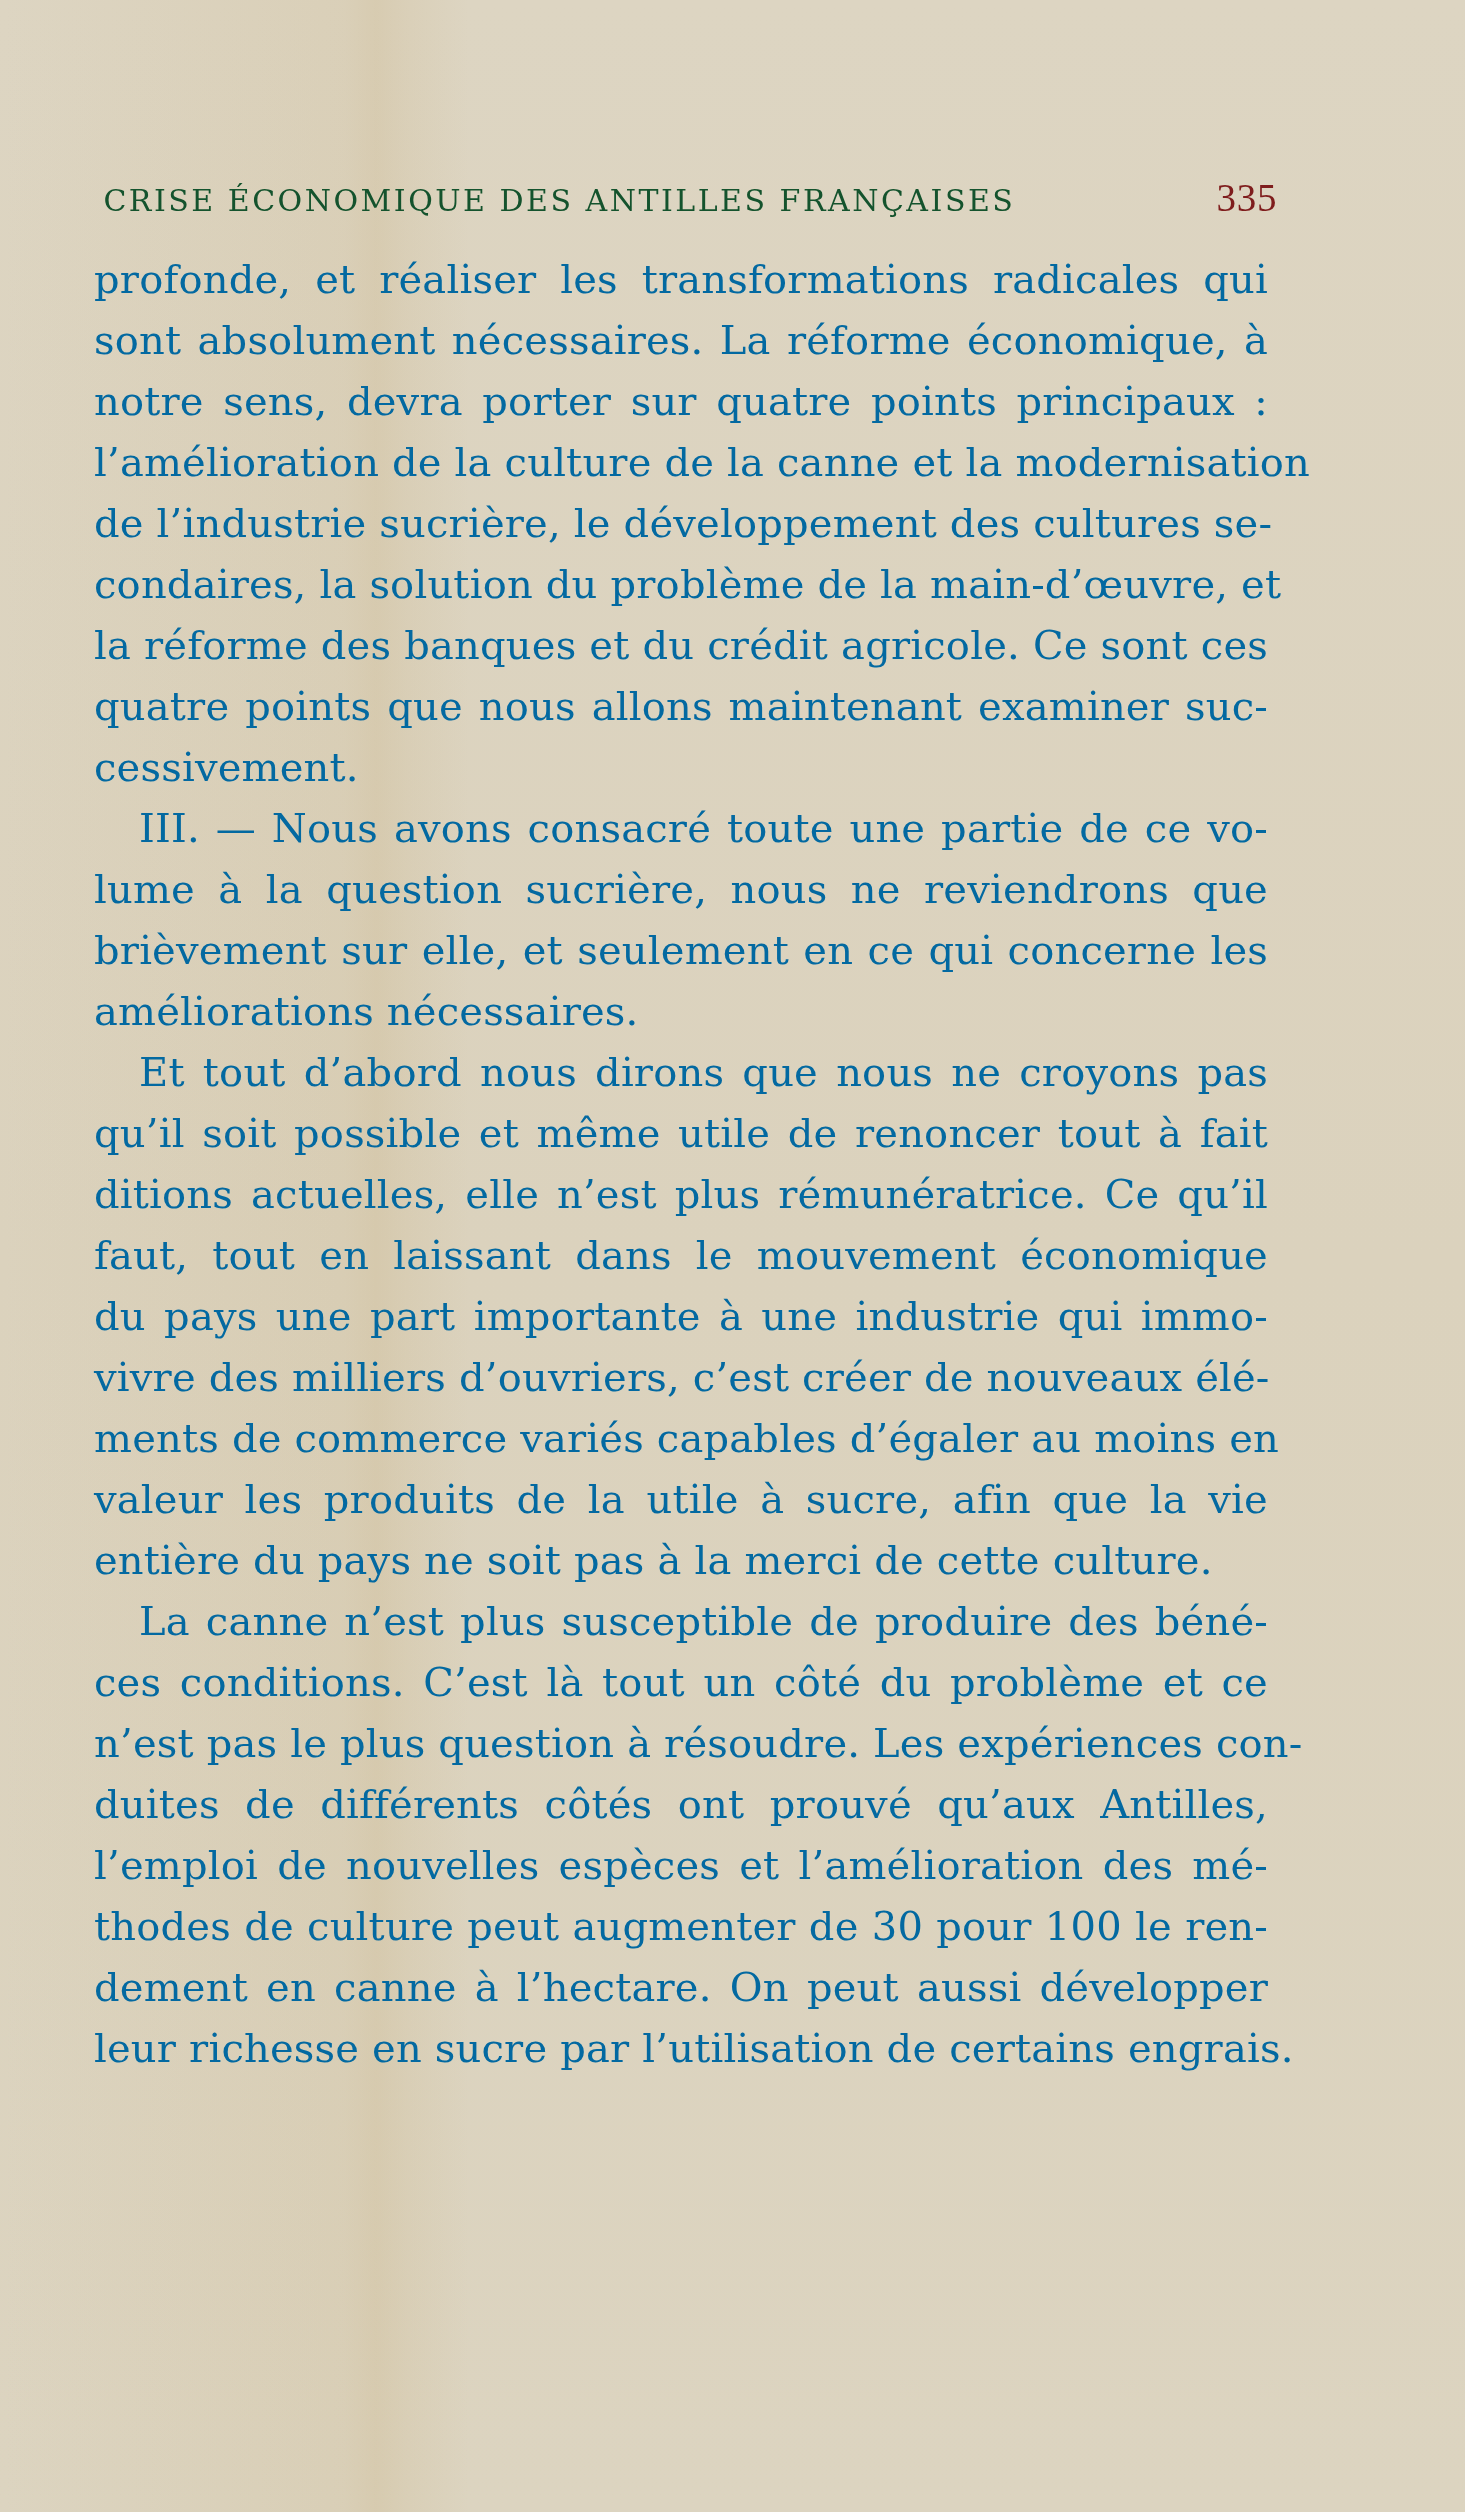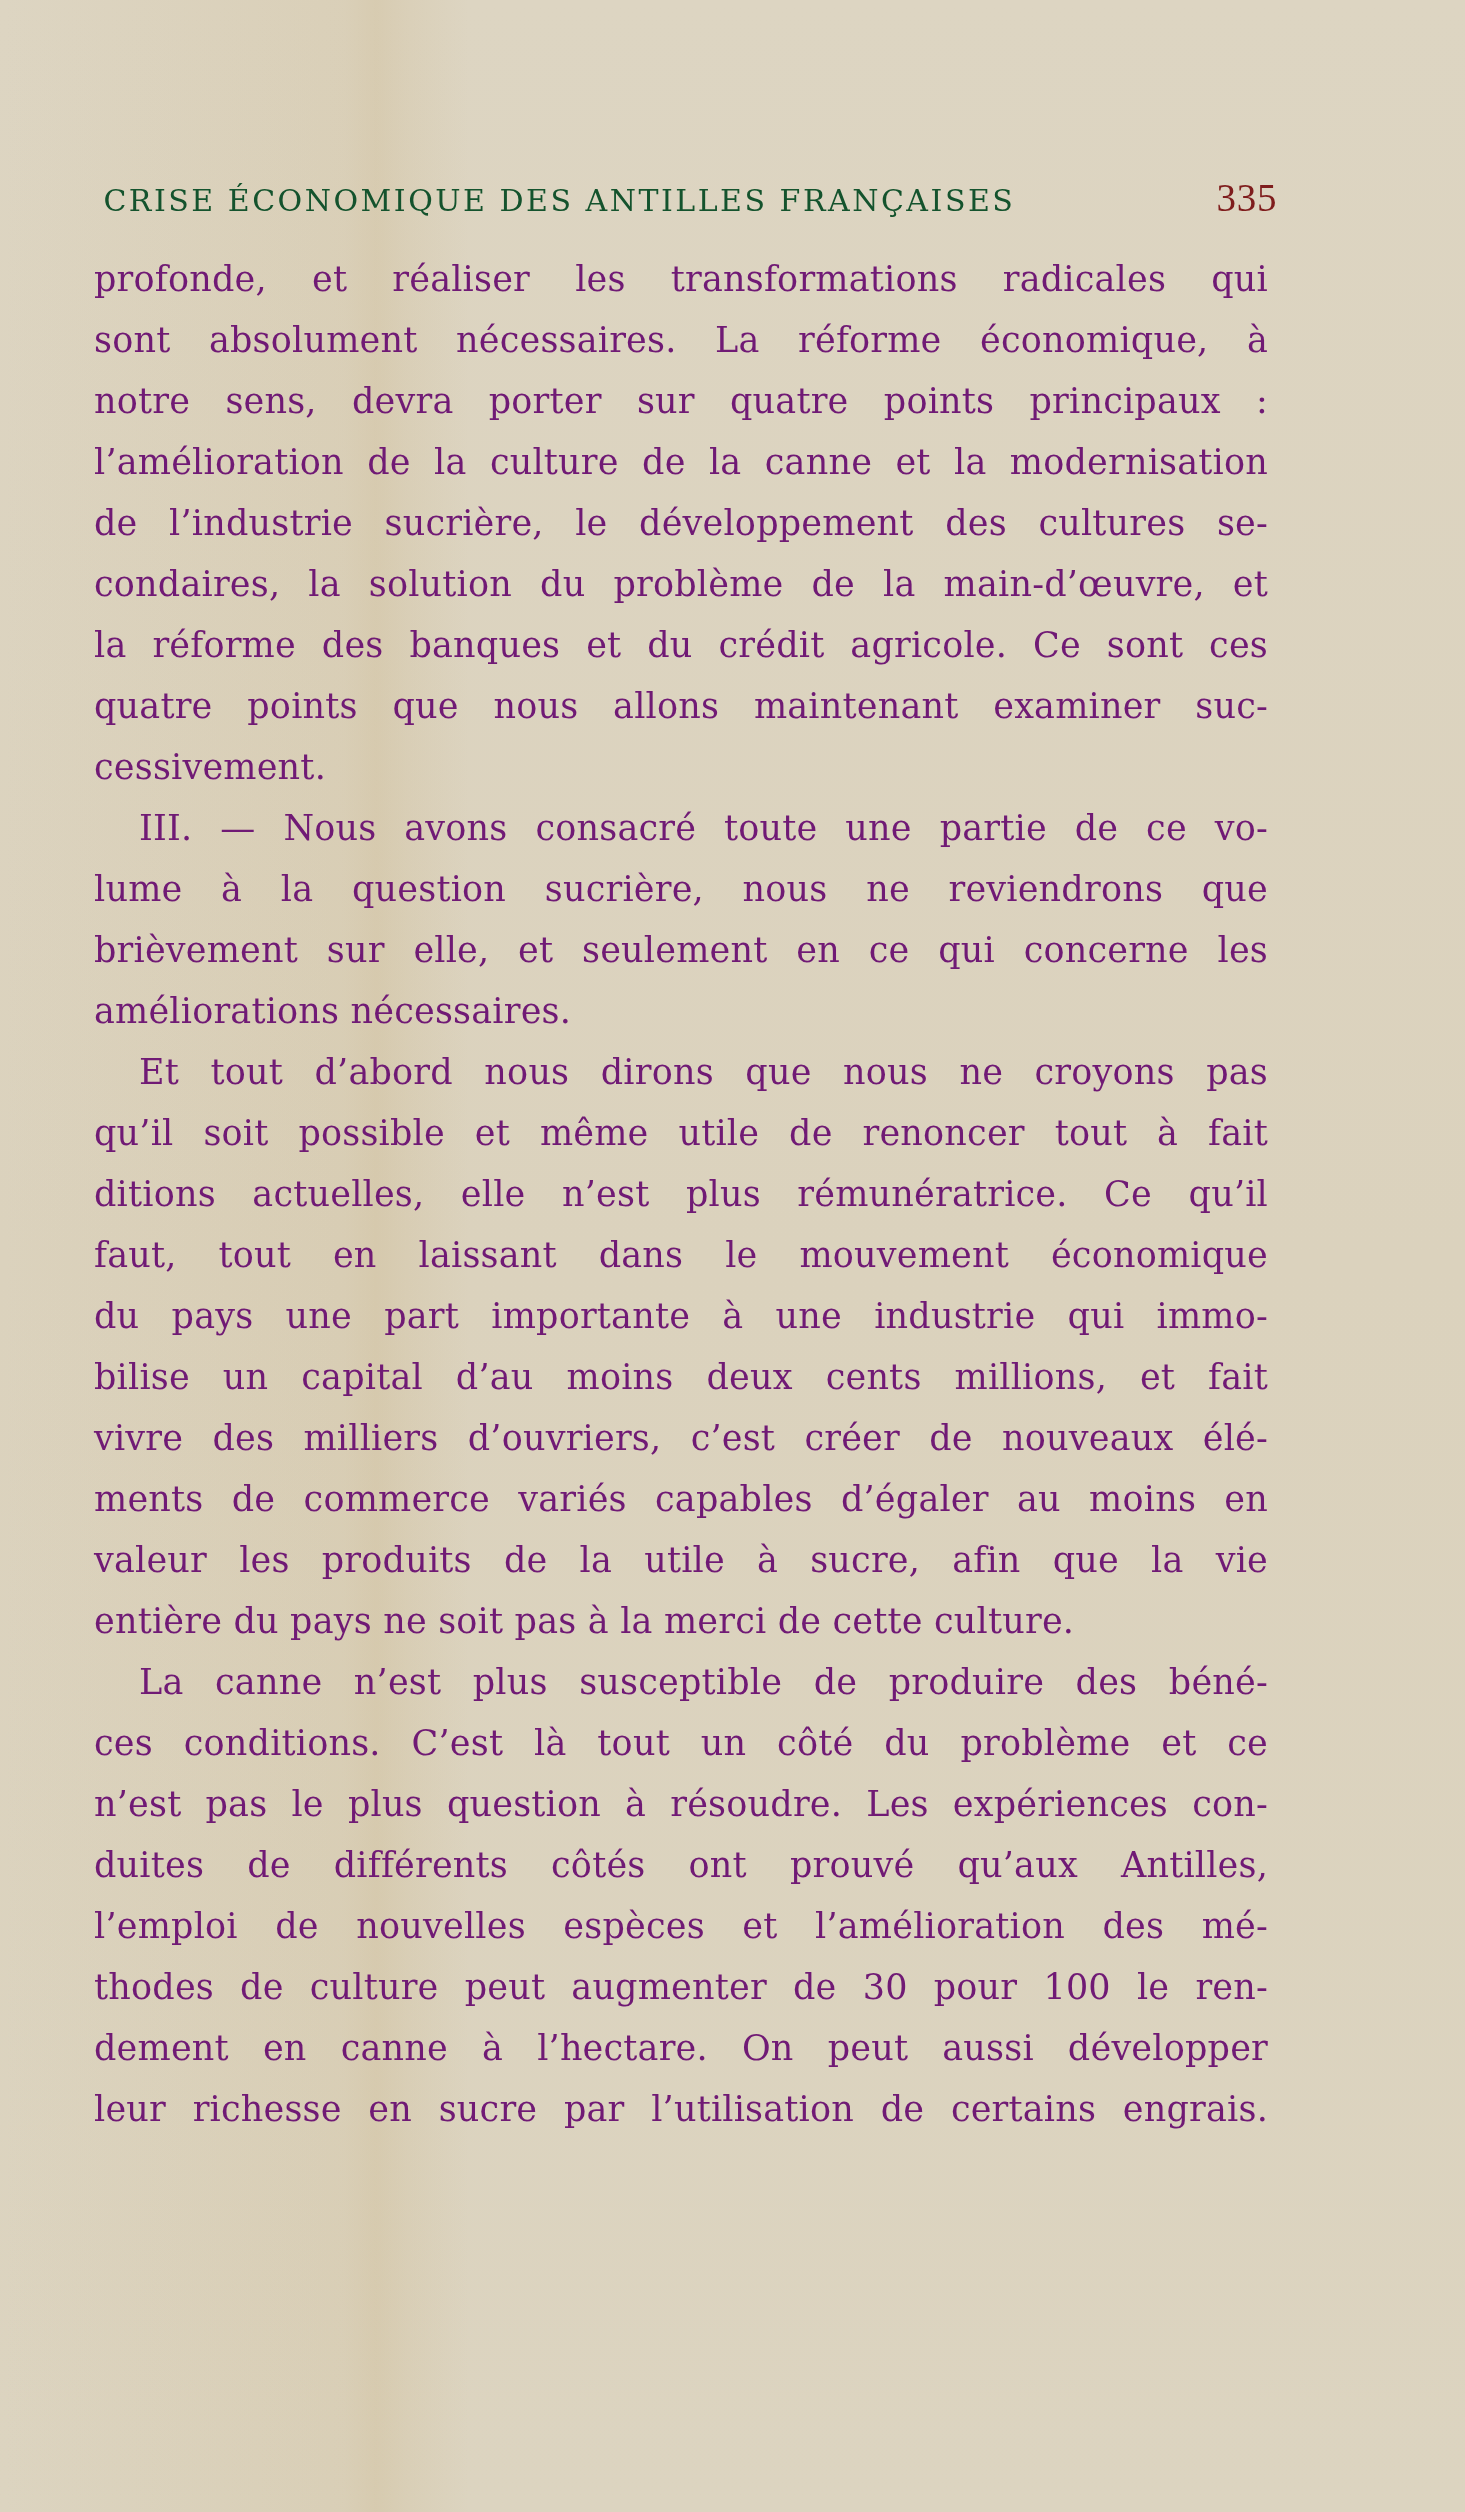"profonde, et réaliser les" .line { color: #701a75 -> #0369a1; font-size: 35px -> 40px }
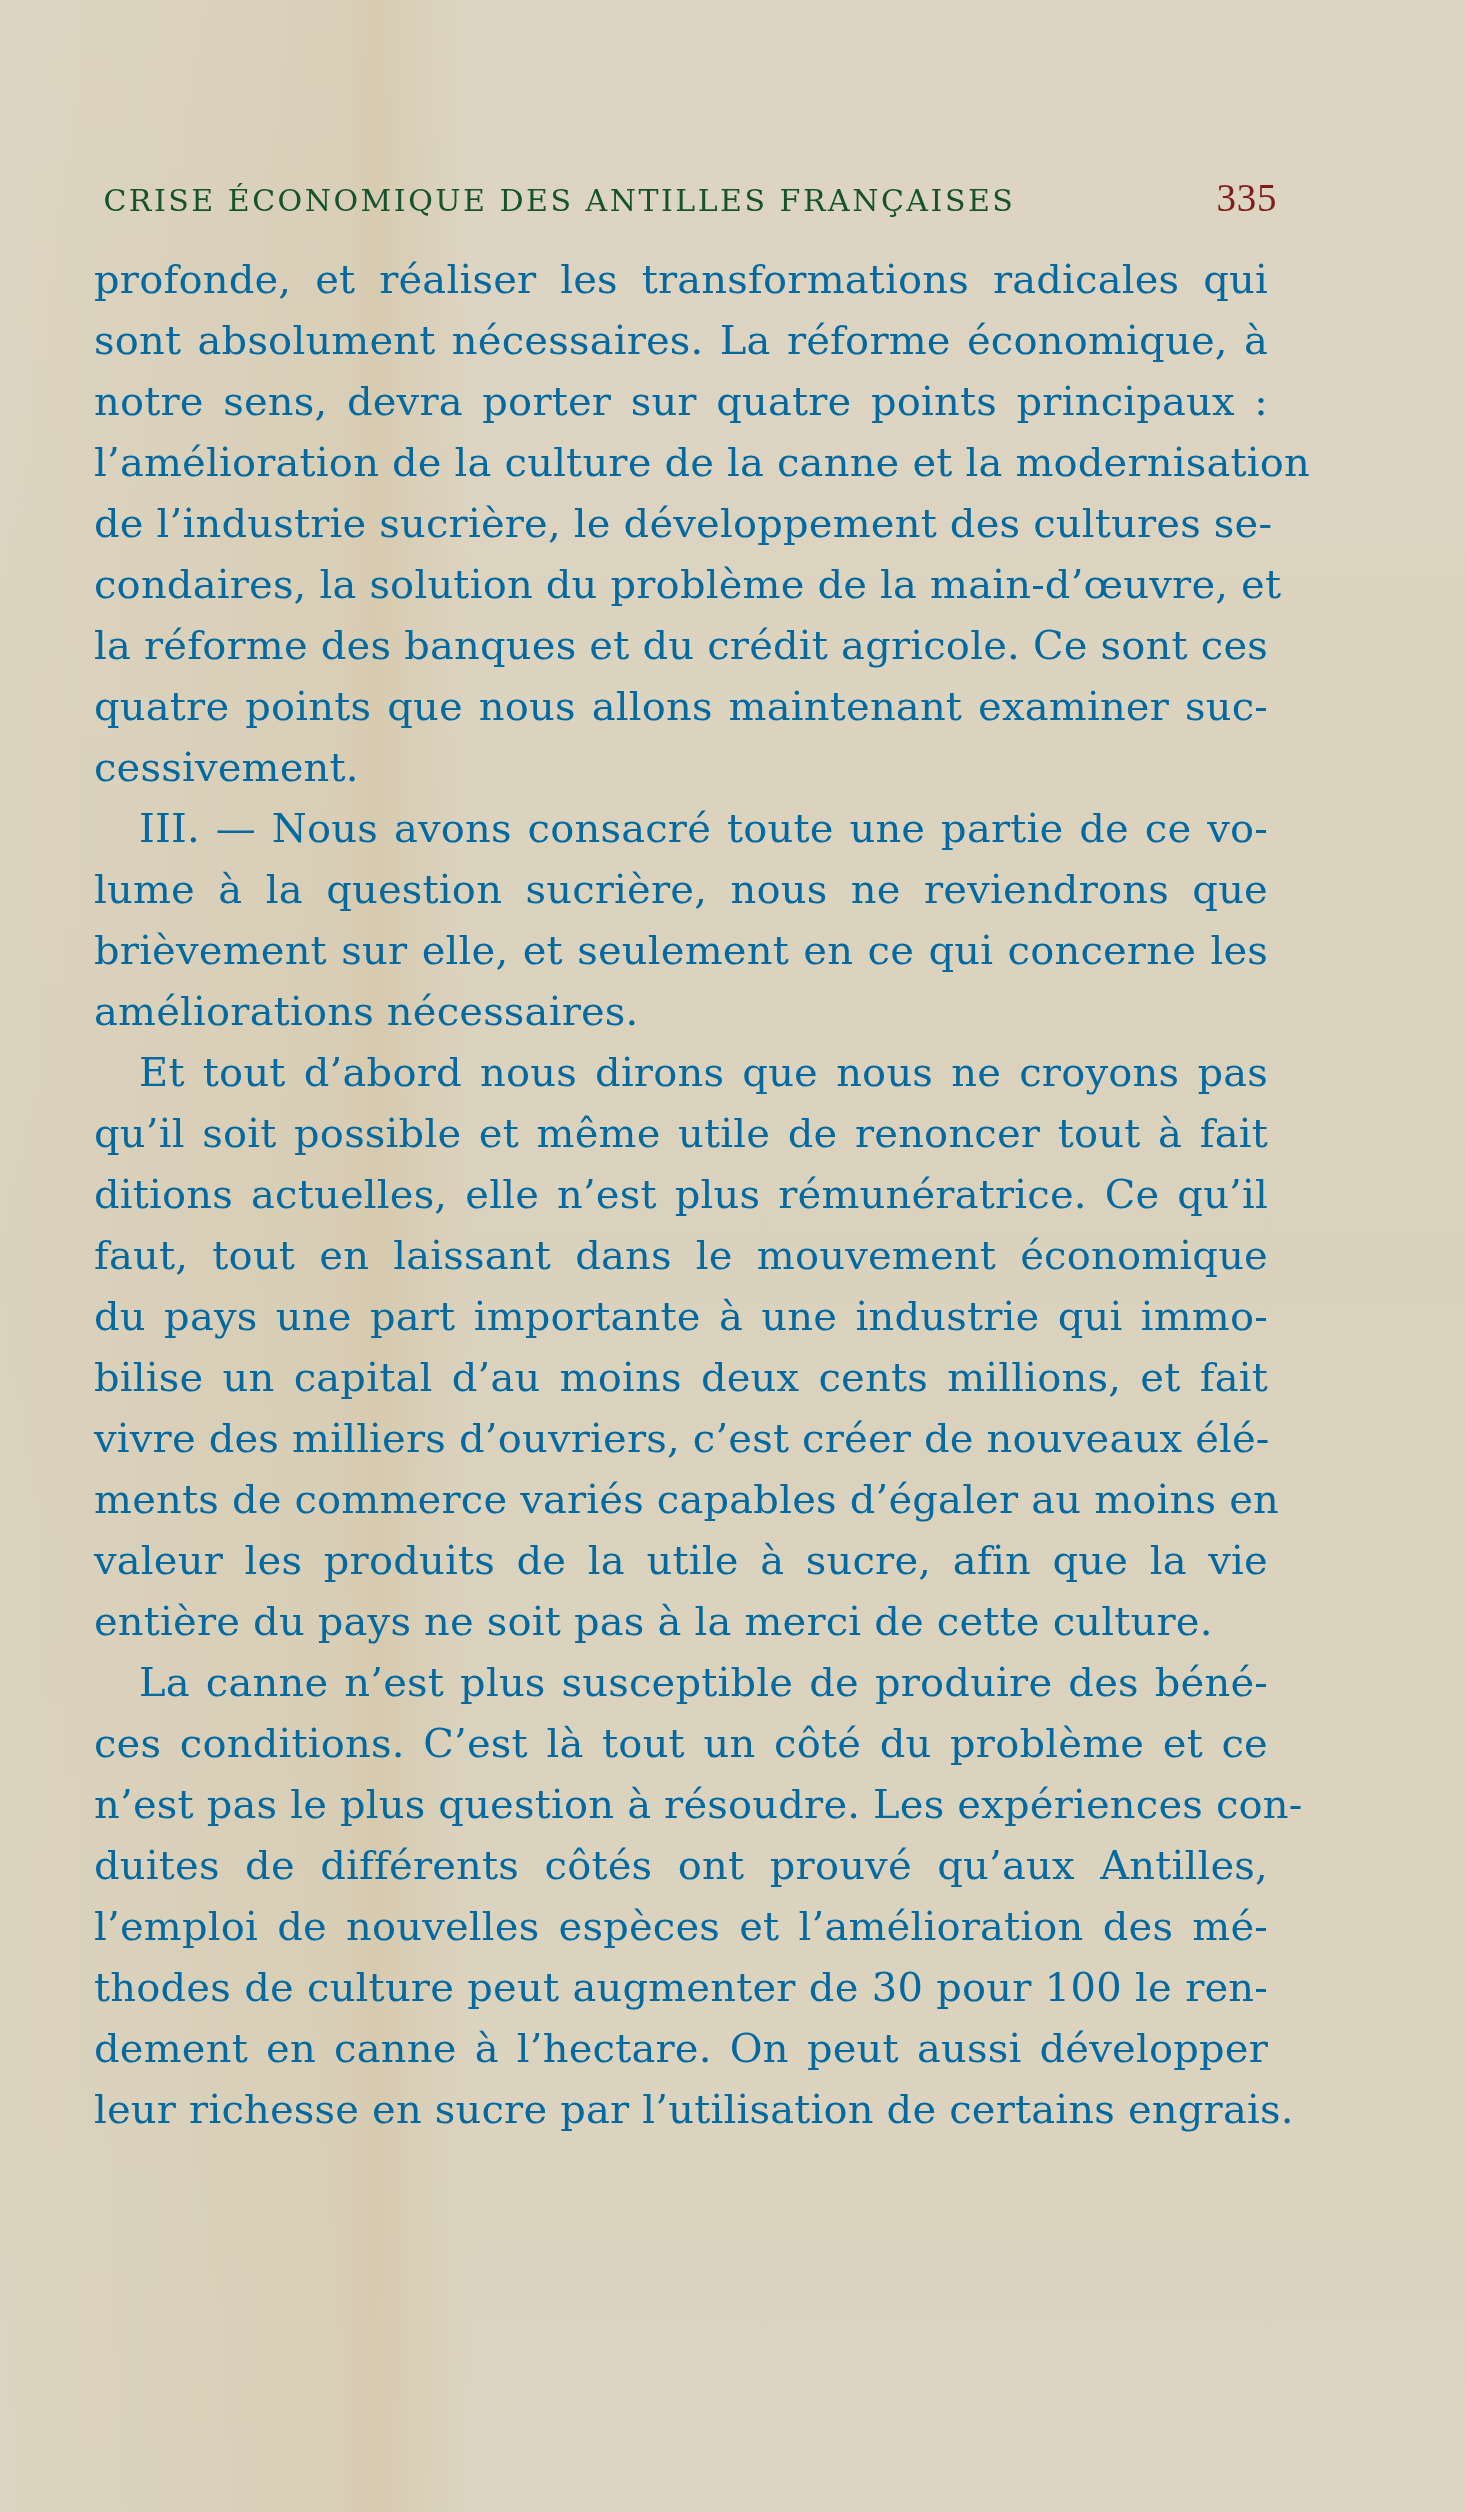"bilise un capital d’au moins" span.line { html: <span>bilise un capital d’au moins deux cents millions, et fait</span> -> none }
